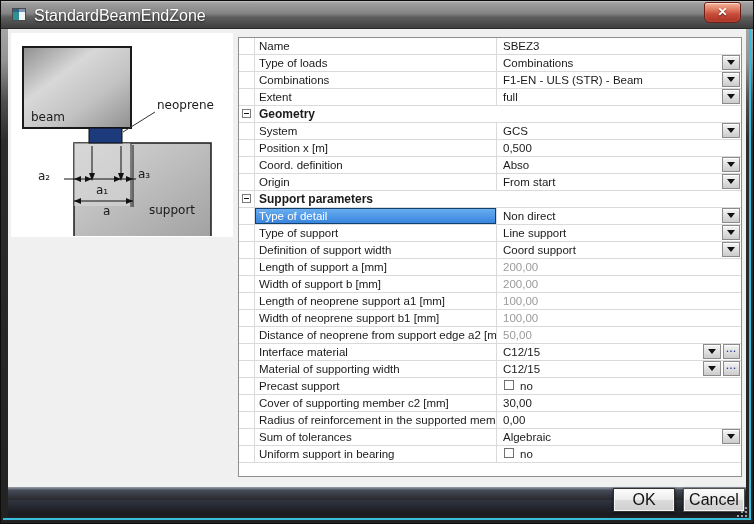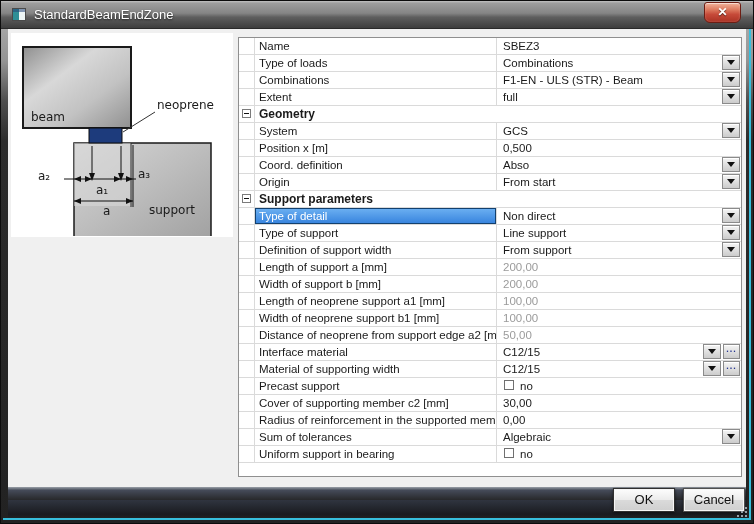"StandardBeamEndZone" #title-text { font-size: 13px -> 16px }
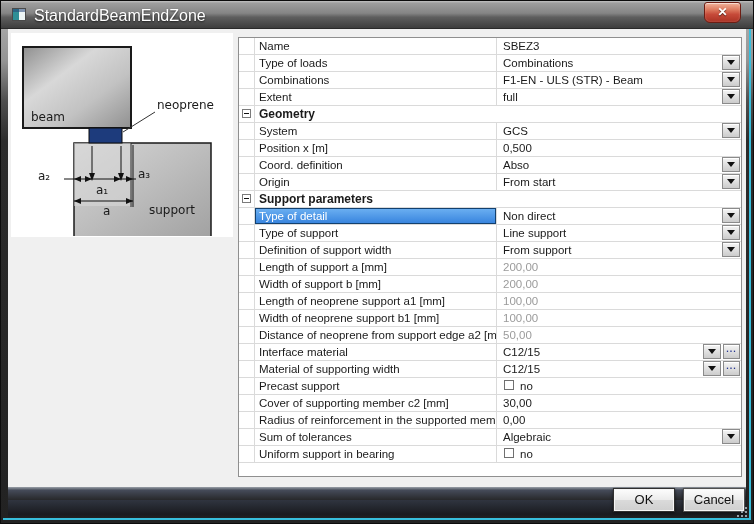"From support" span { text: From -> Coord }
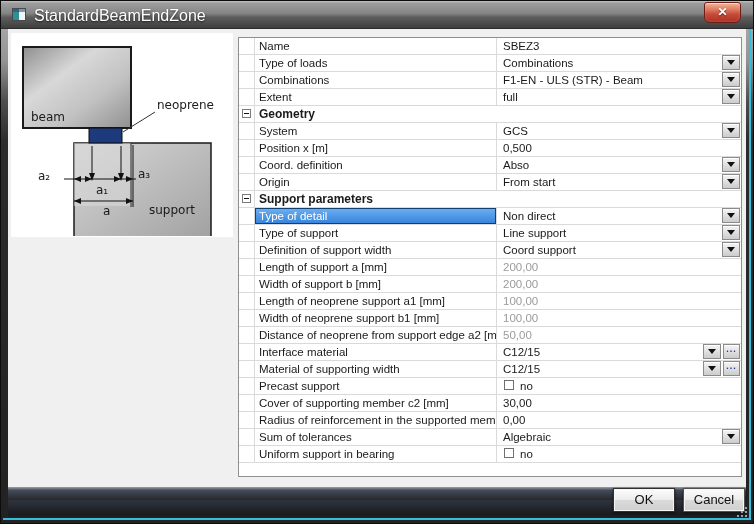"OK" .dlg-btn { font-size: 13px -> 16px }
